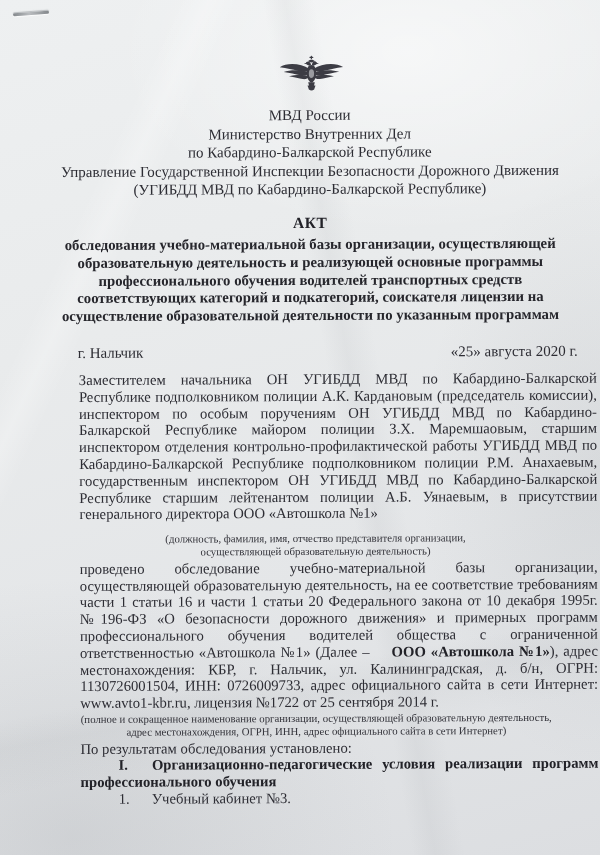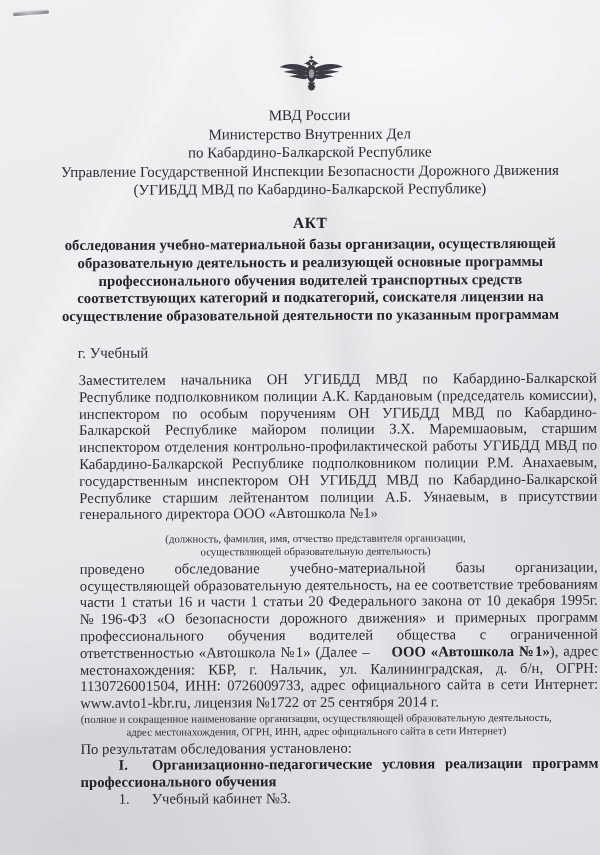"г. Учебный" span { text: Учебный -> Нальчик }
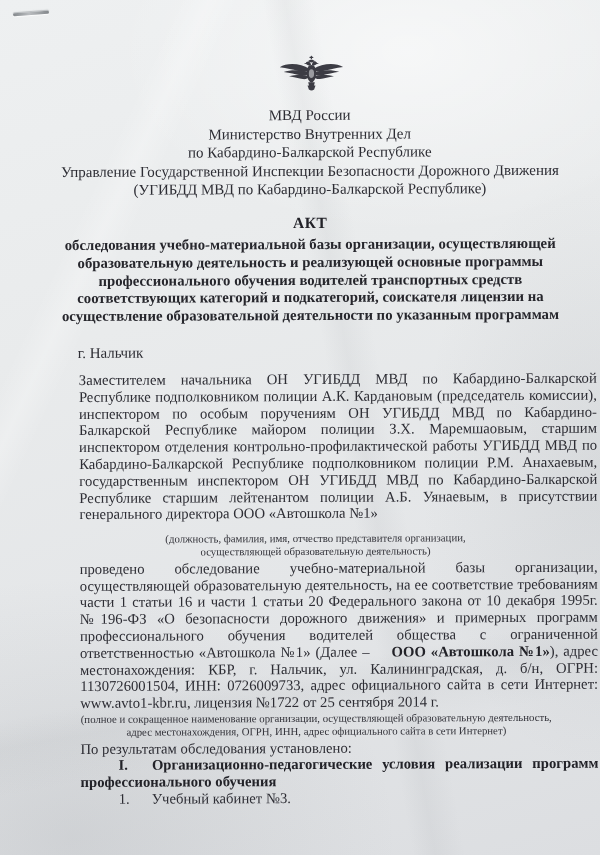"«25» августа 2020 г." span { html: none -> <span>«25» августа 2020 г.</span> }
